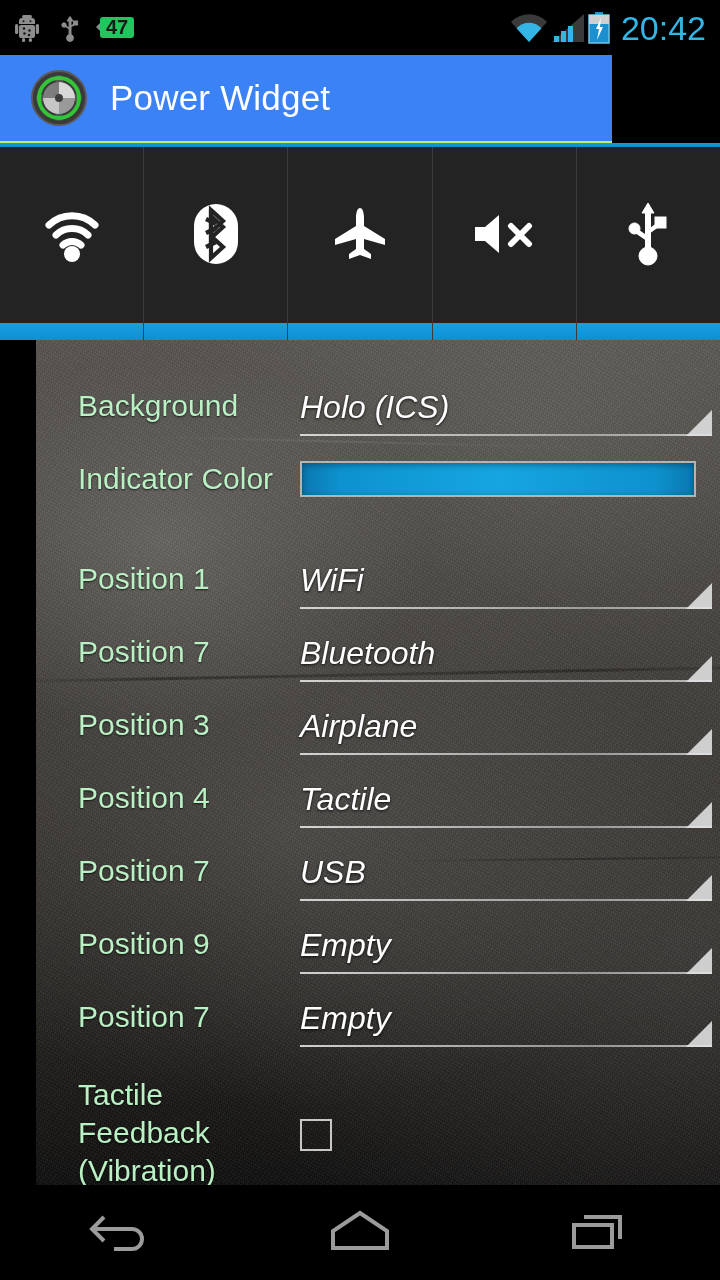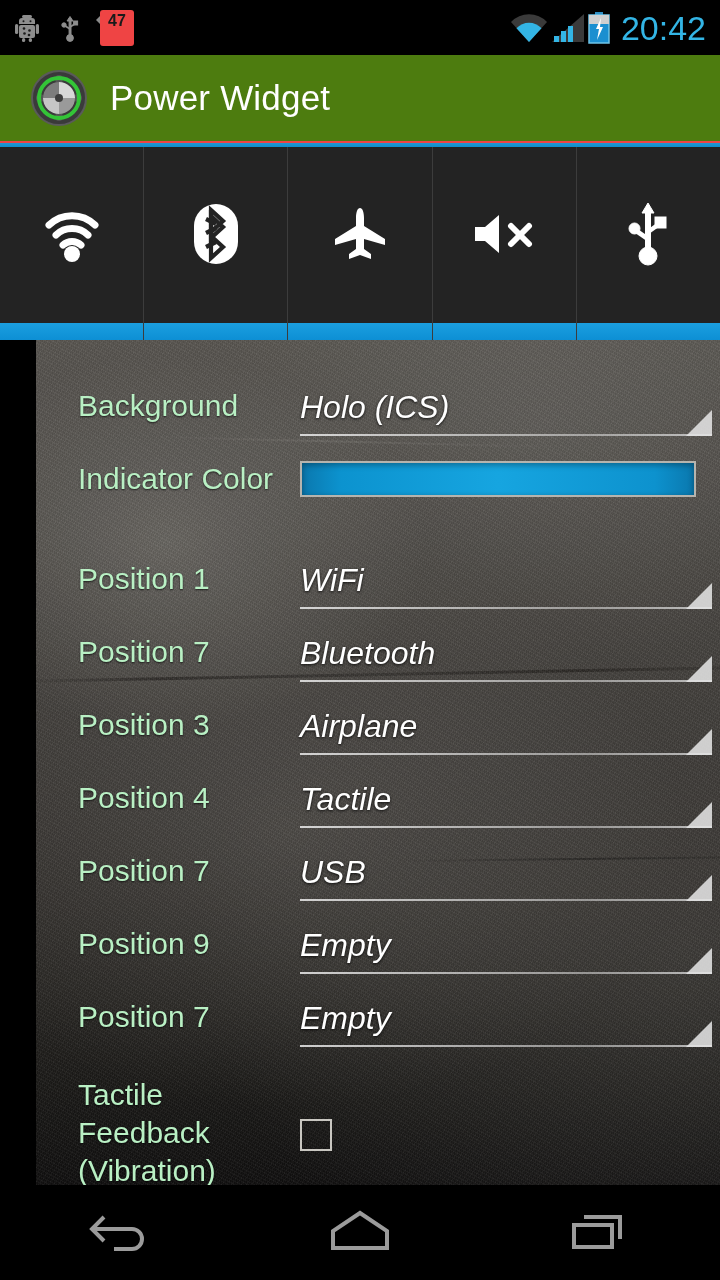"47" .badge47 { background: #ef4444 -> #22c55e; font-size: 16px -> 20px; height: 36px -> 21px }
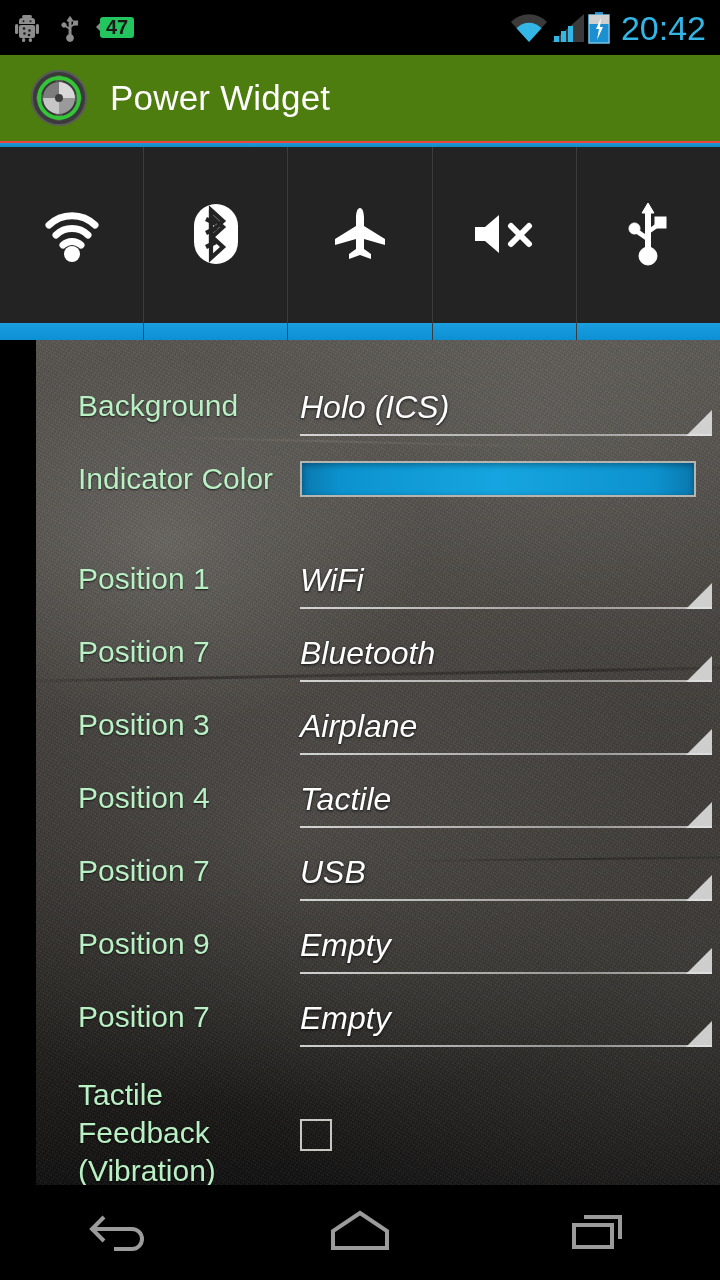"Power Widget" .actionbar { background: #4d7c0f -> #3b82f6; border-bottom: 2px solid #ef4444 -> 2px solid #bef264; width: 720px -> 612px }
